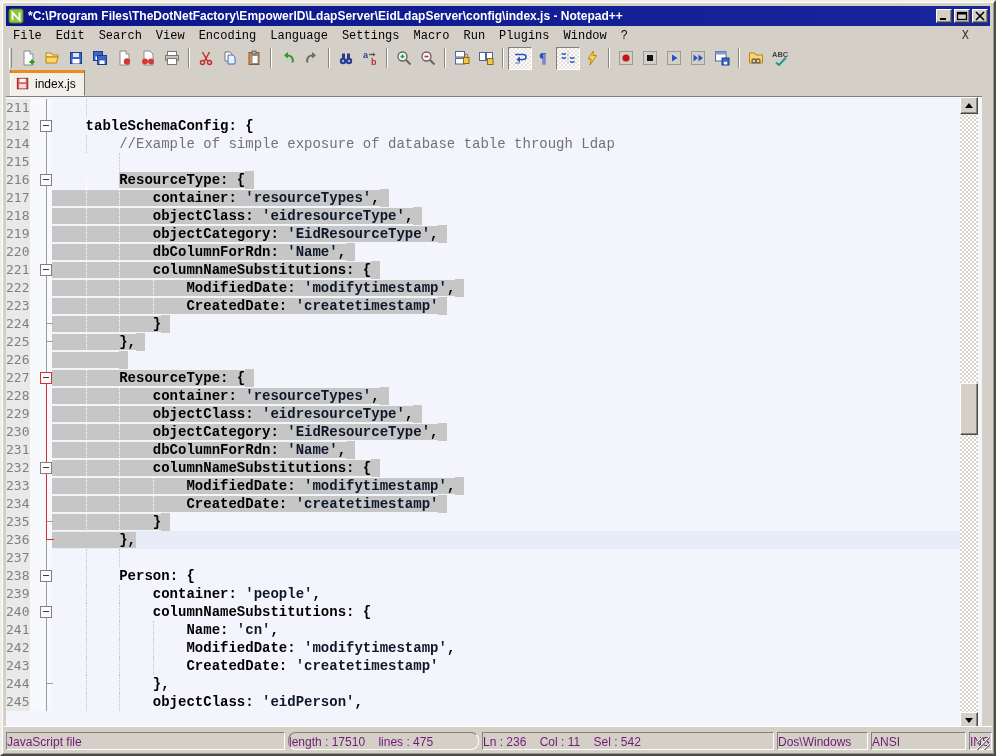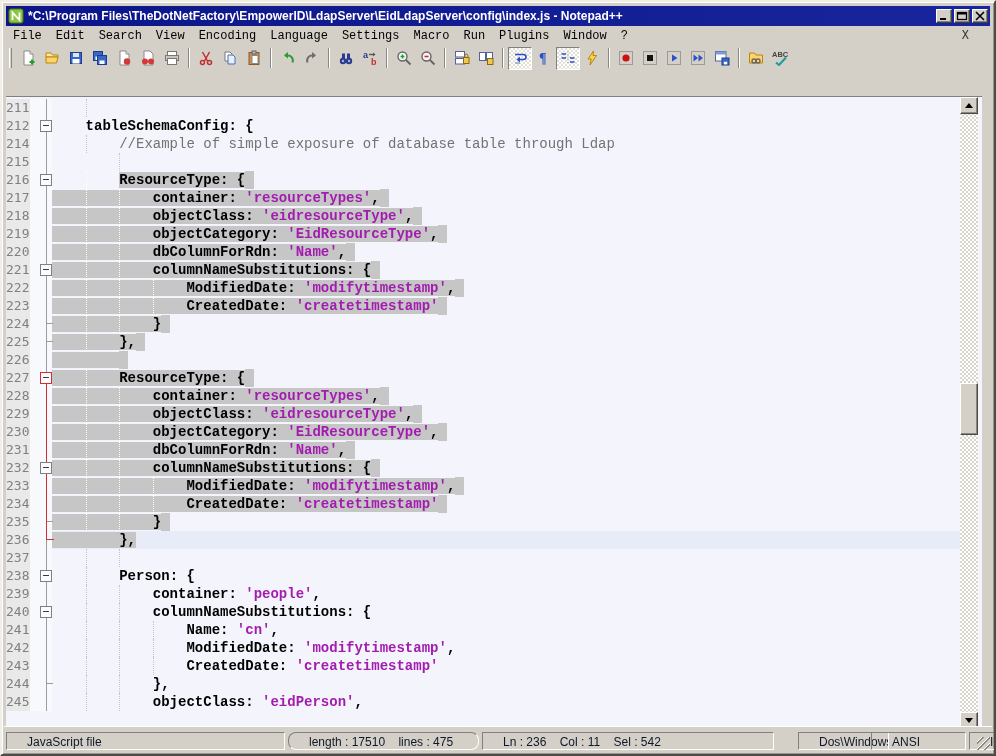"index.js" div.tabbar { html: none -> <div> <div> <span><svg> <rect></rect> <rect></rect> <rect></rect> </svg></span> <span>index.js</span> </div> </div> }
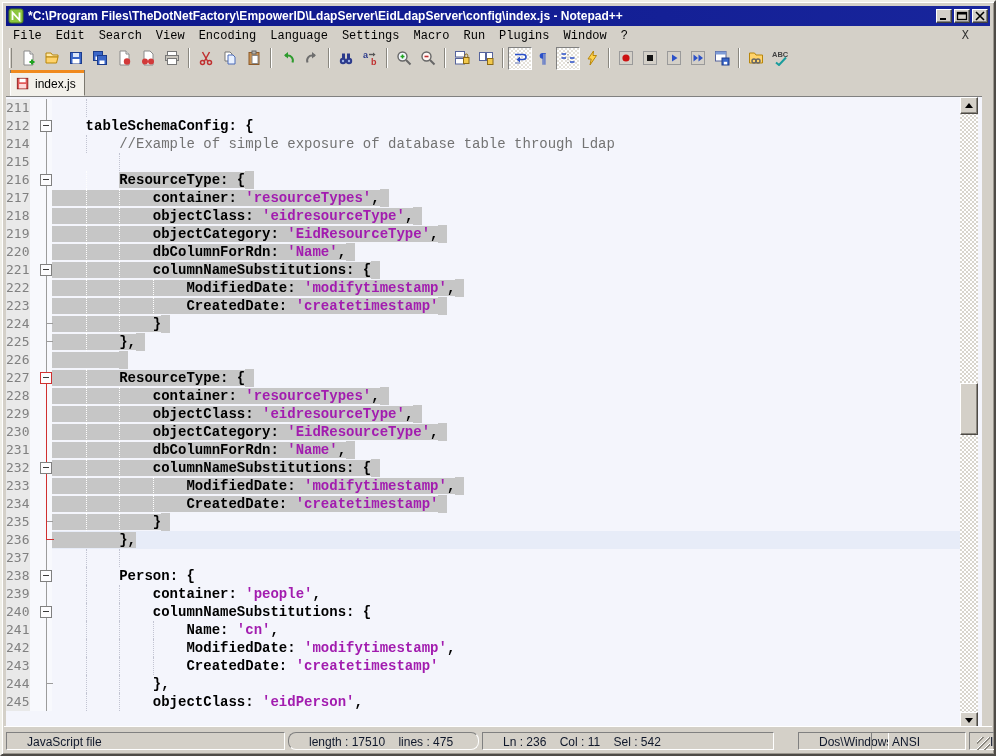"'resourceTypes'" .tk-s { color: #a21caf -> #0f172a }
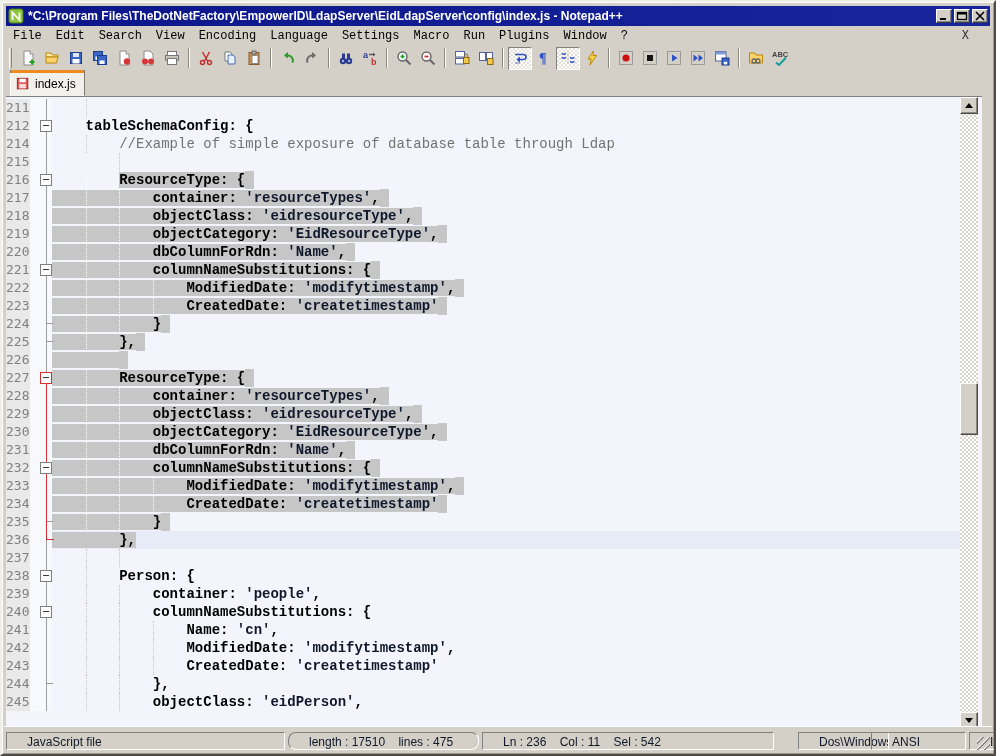"JavaScript file" .sfield { color: #0f172a -> #701a75; padding: 2px 20px -> 2px 0 }
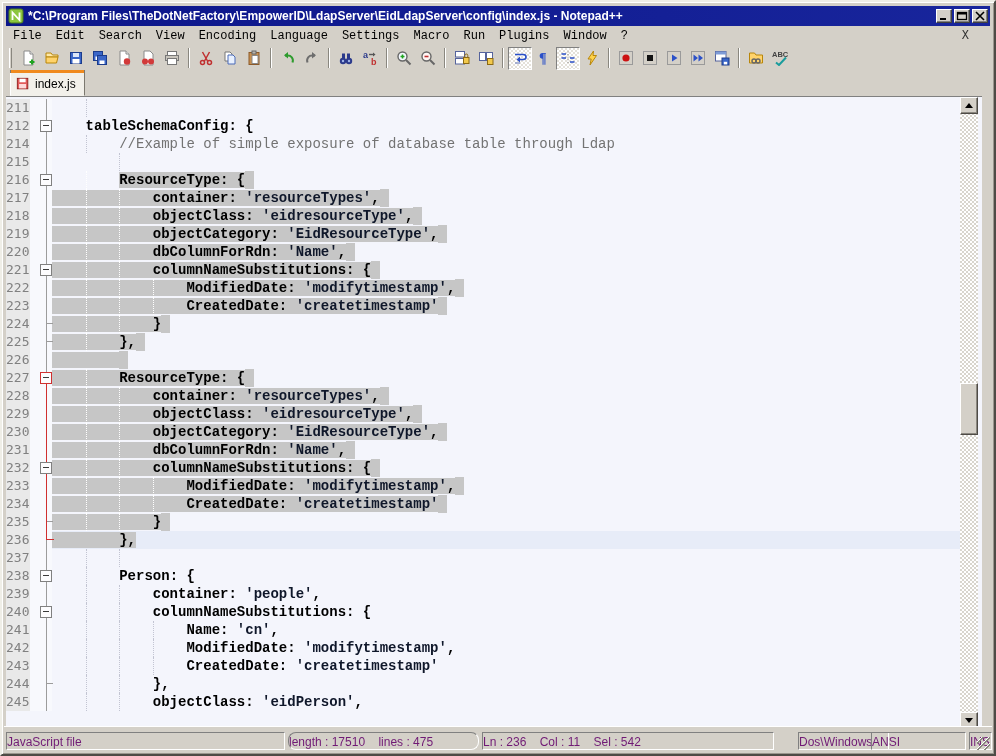"Dos\Windows" div.sfield { left: 794px -> 773px }
